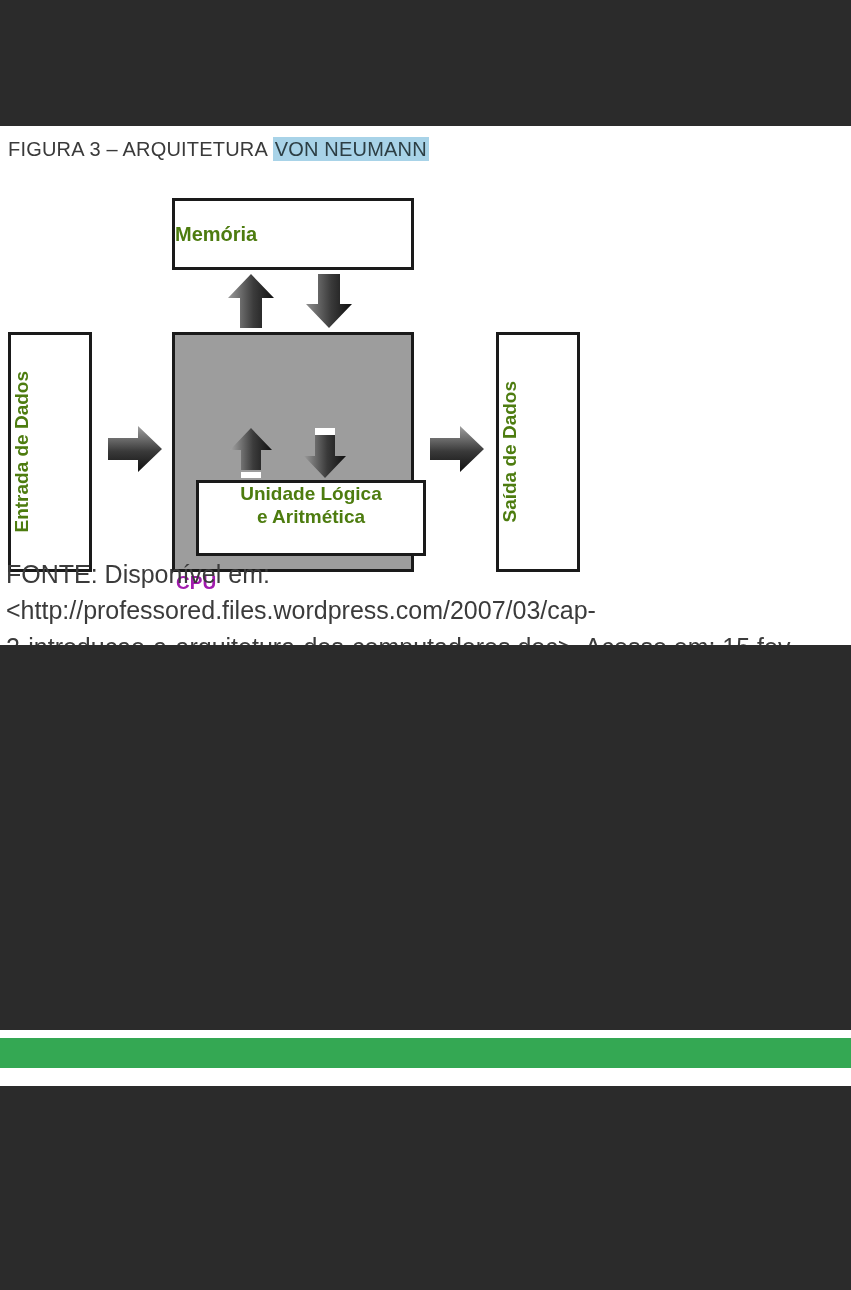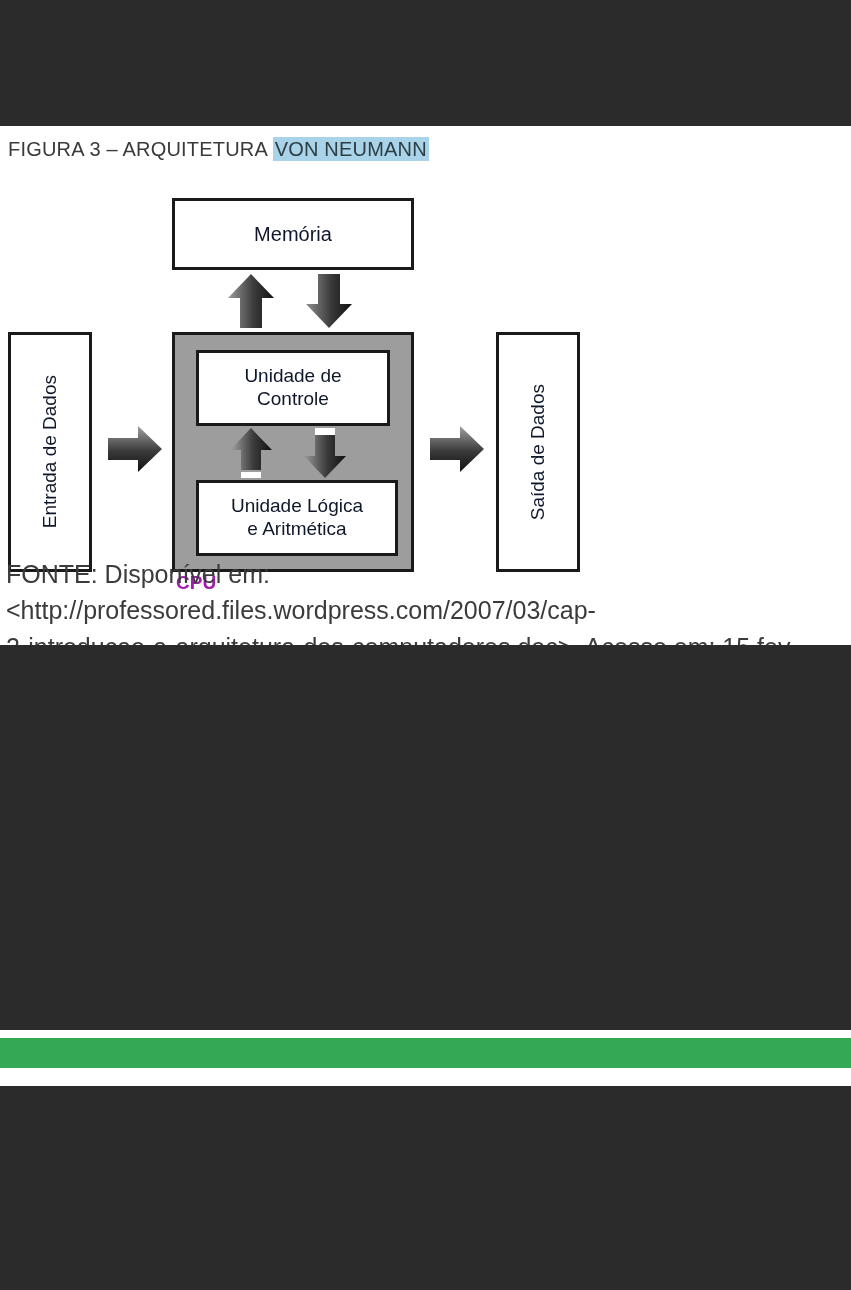"Memória" .box { color: #0f172a -> #4d7c0f; font-weight: normal -> bold; justify-content: center -> none }
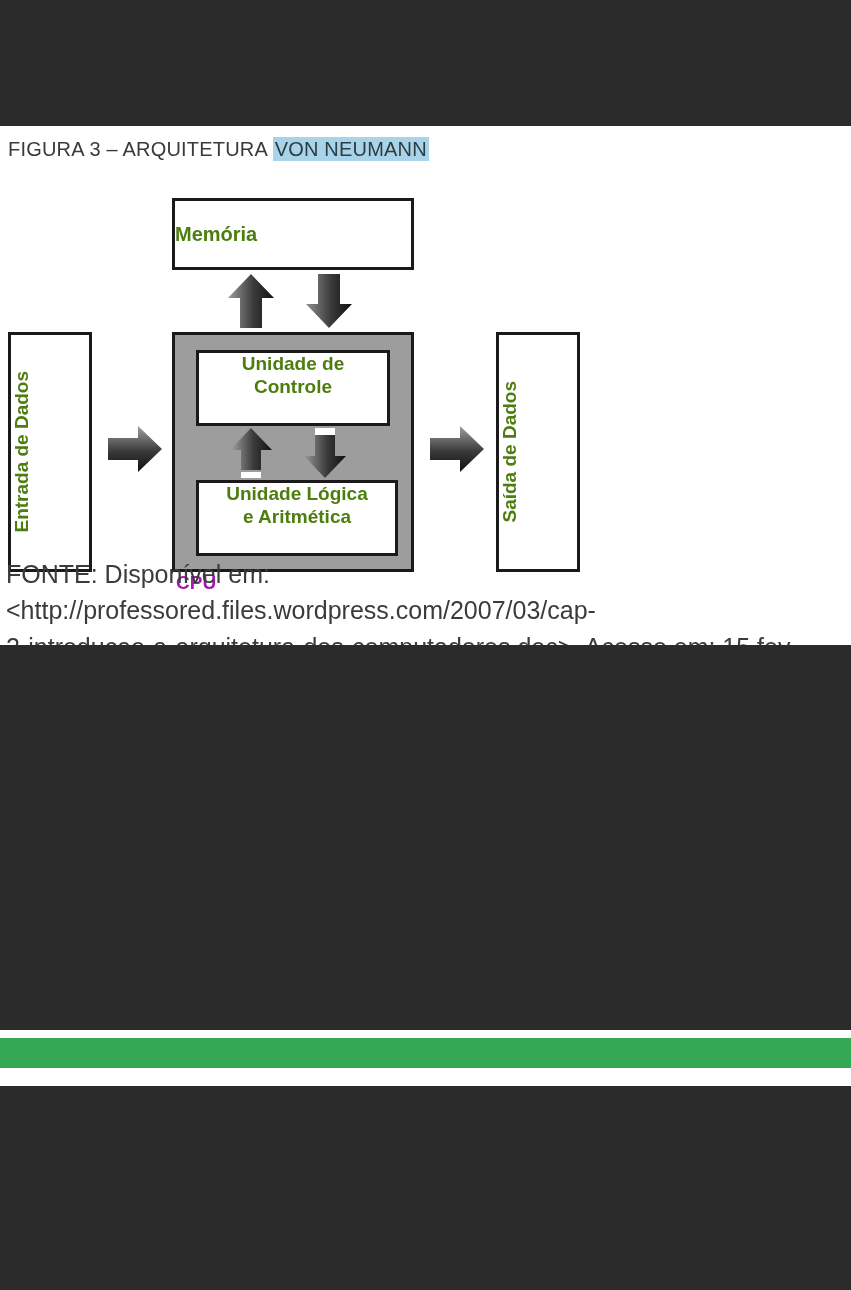"Unidade de" div.box { html: <div> <span>Unidade de</span> <span>Controle</span> </div> -> none }
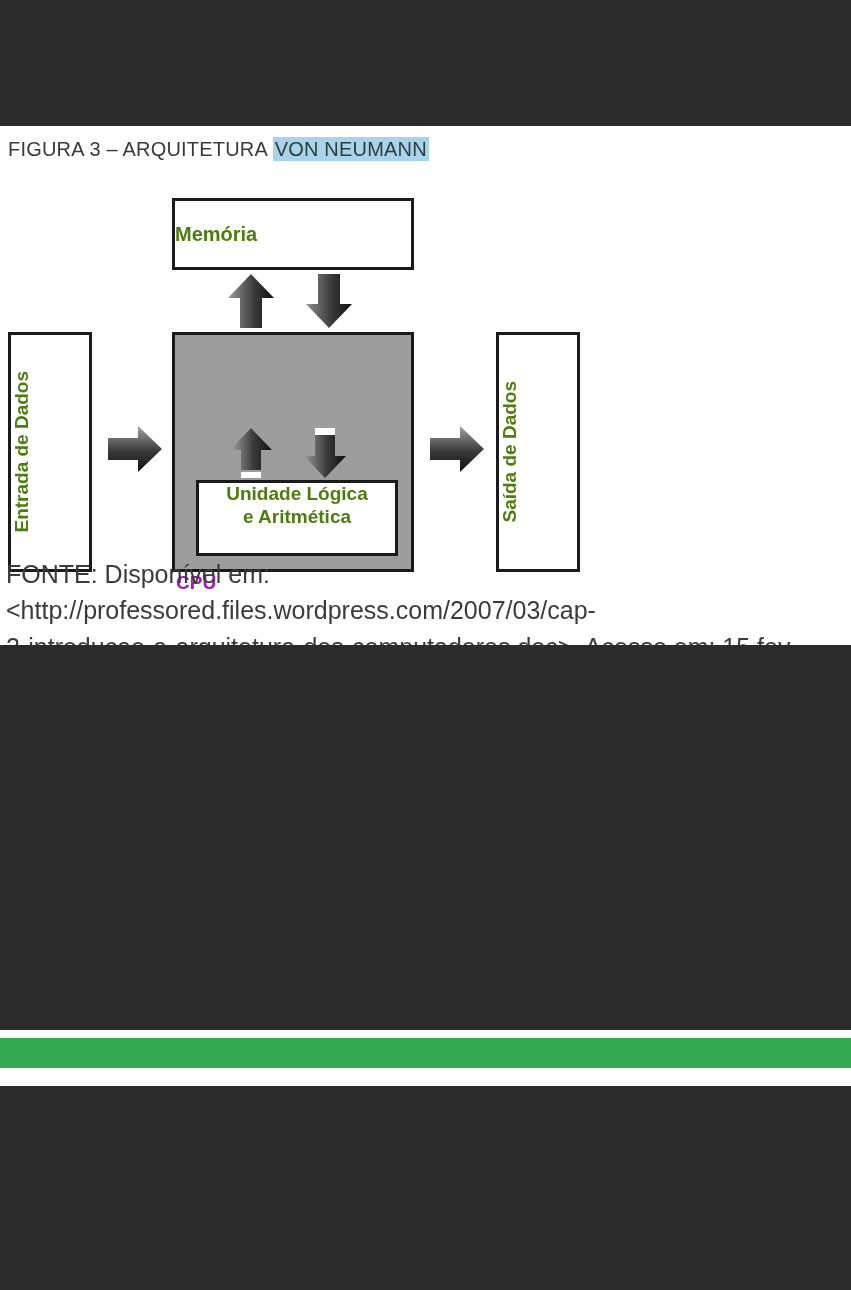"Unidade Lógica" #ula { width: 202px -> 230px }
